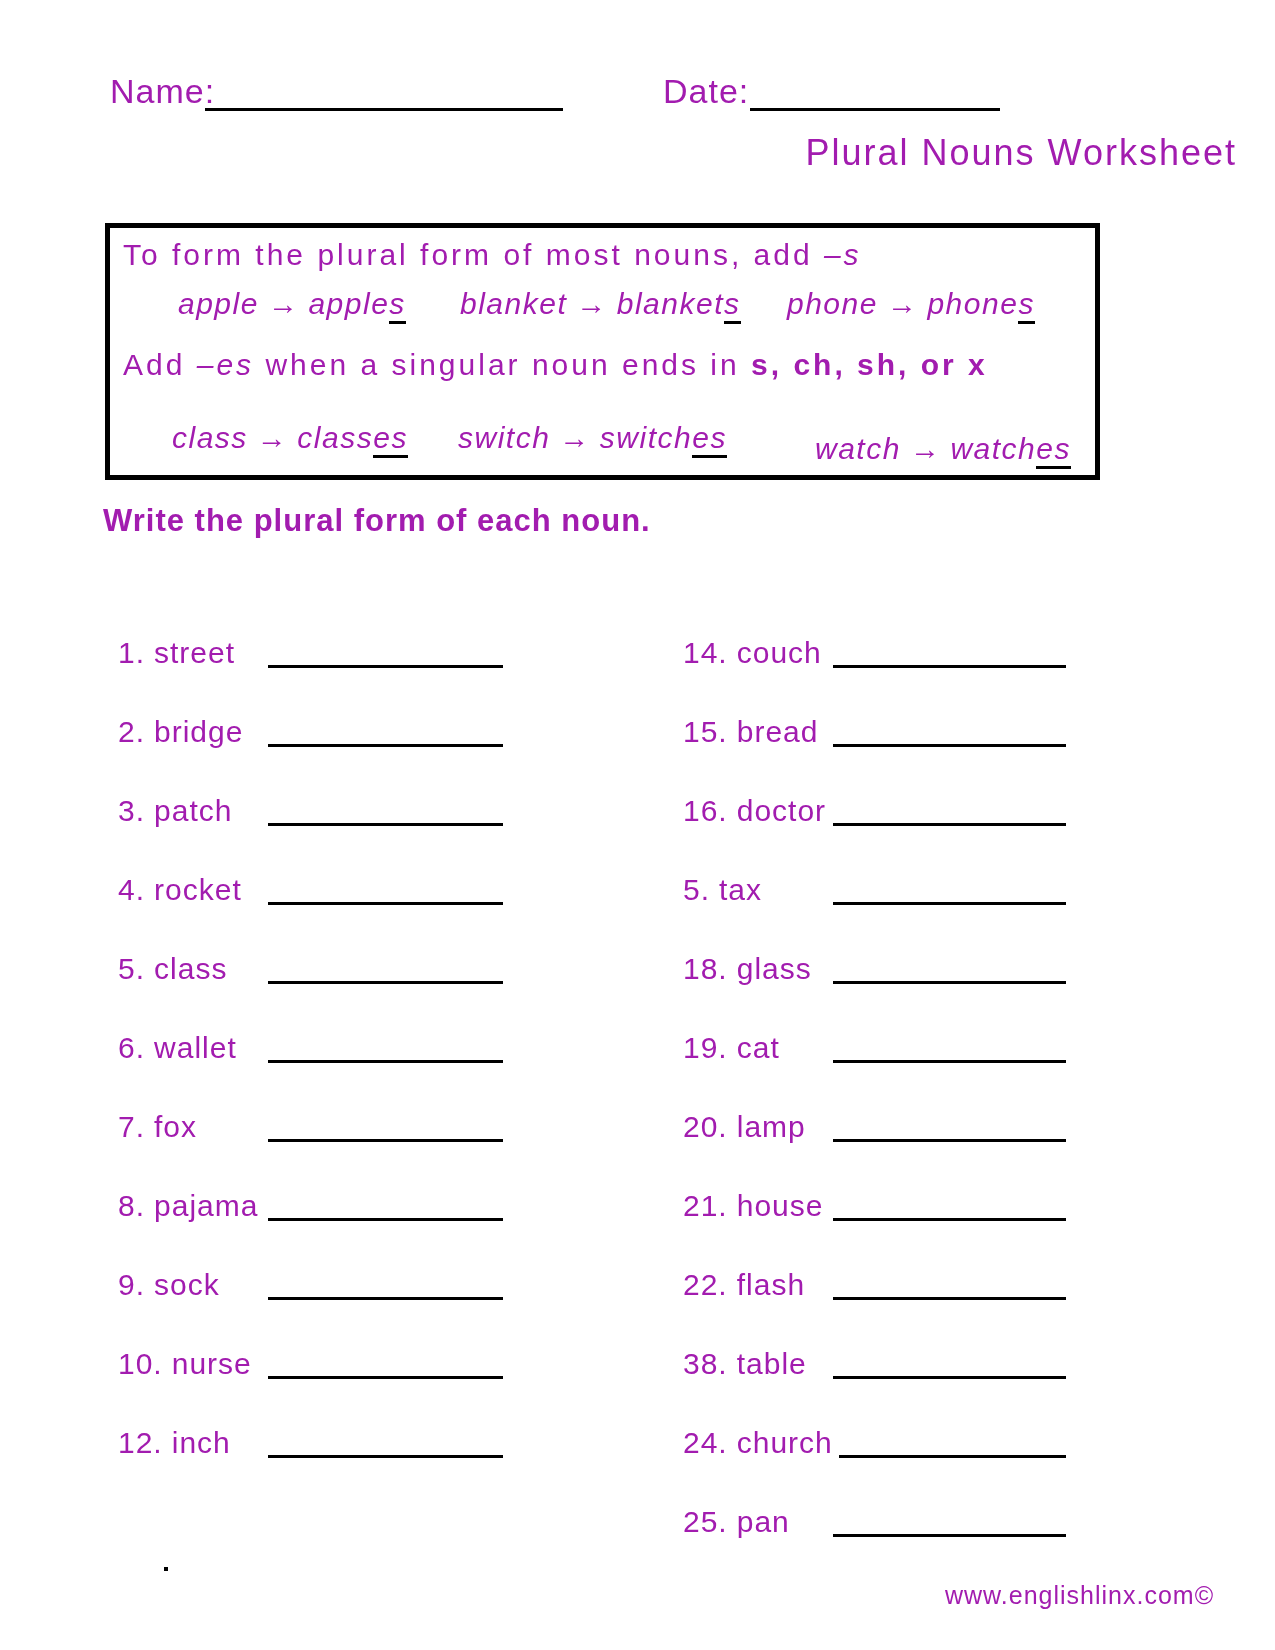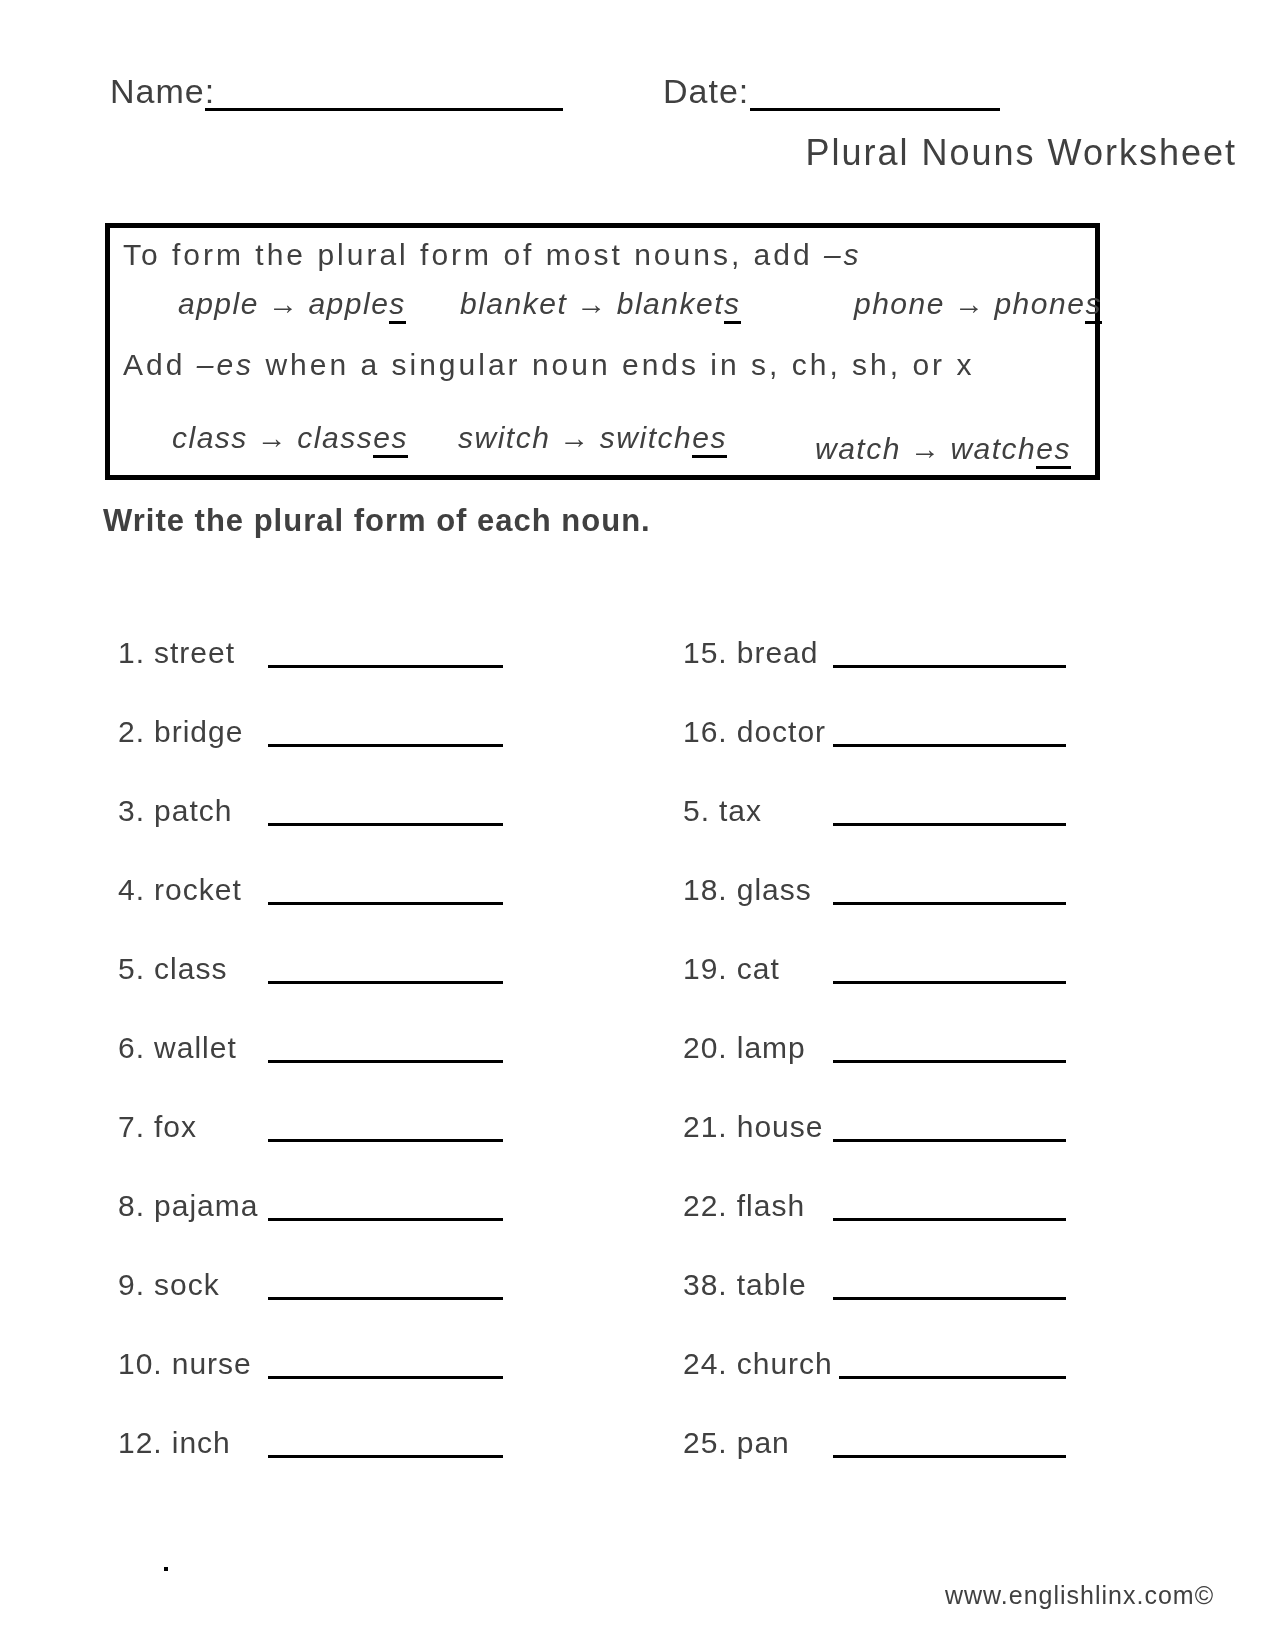"Name:" .page { color: #404040 -> #a21caf }
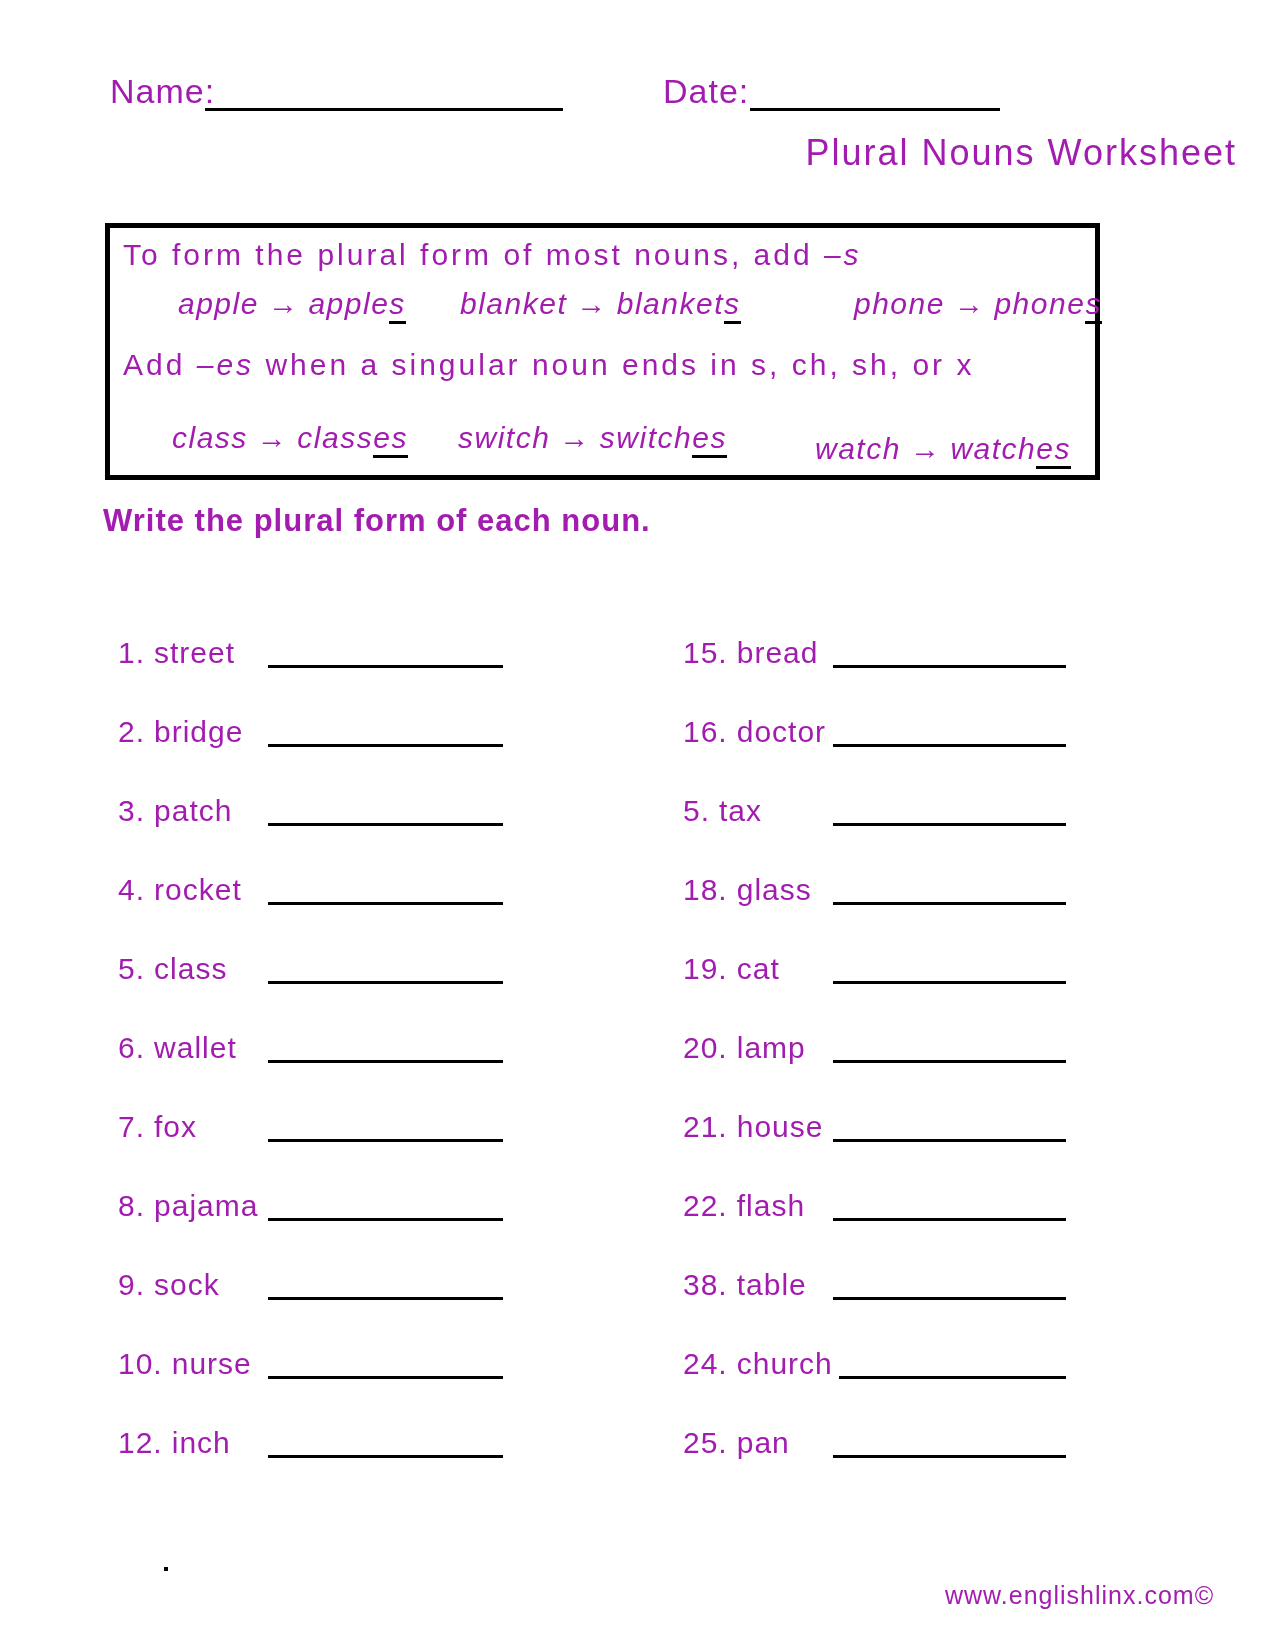"phone → phones" span.ex { left: 744px -> 677px }
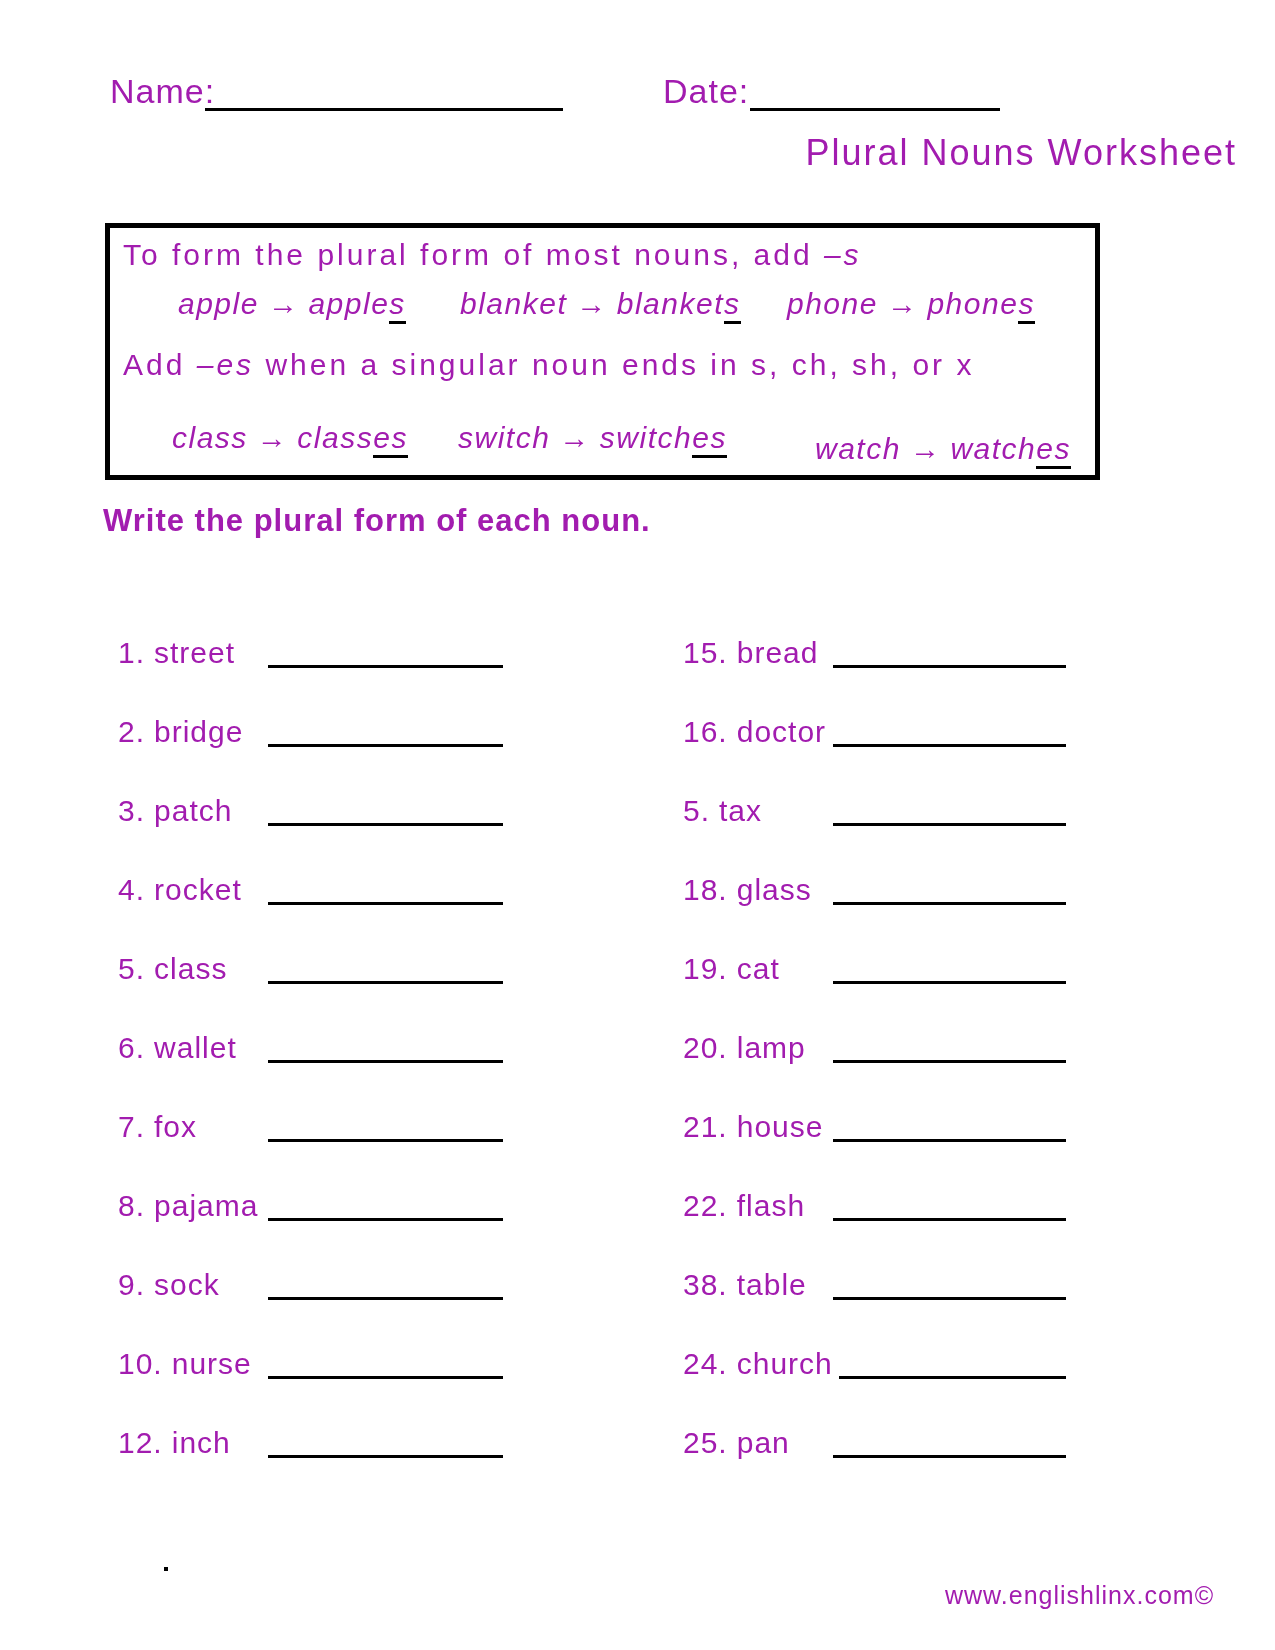"s, ch, sh, or x" .bold { font-weight: normal -> bold }
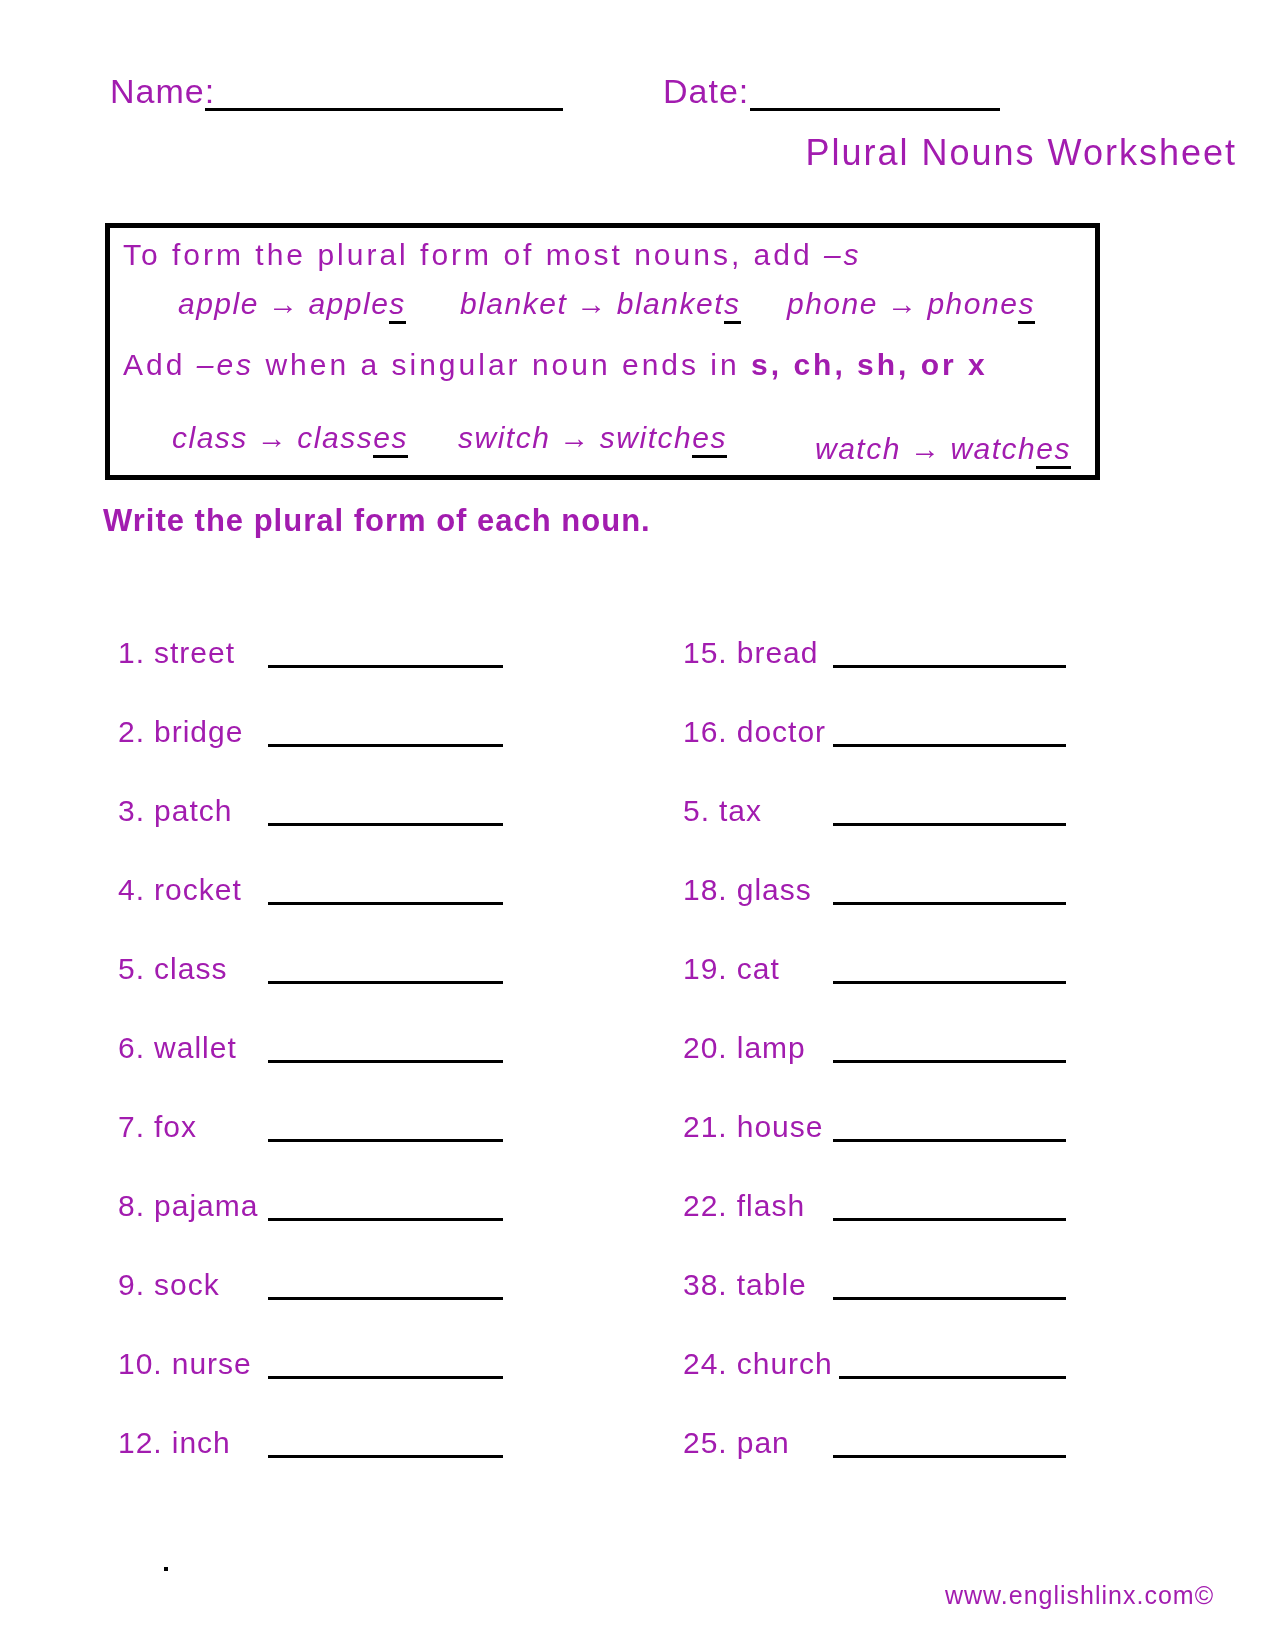"14. couch" div.wrow { html: none -> <div> <span><span>14.</span><span>couch</span></span> <span></span> </div> }
